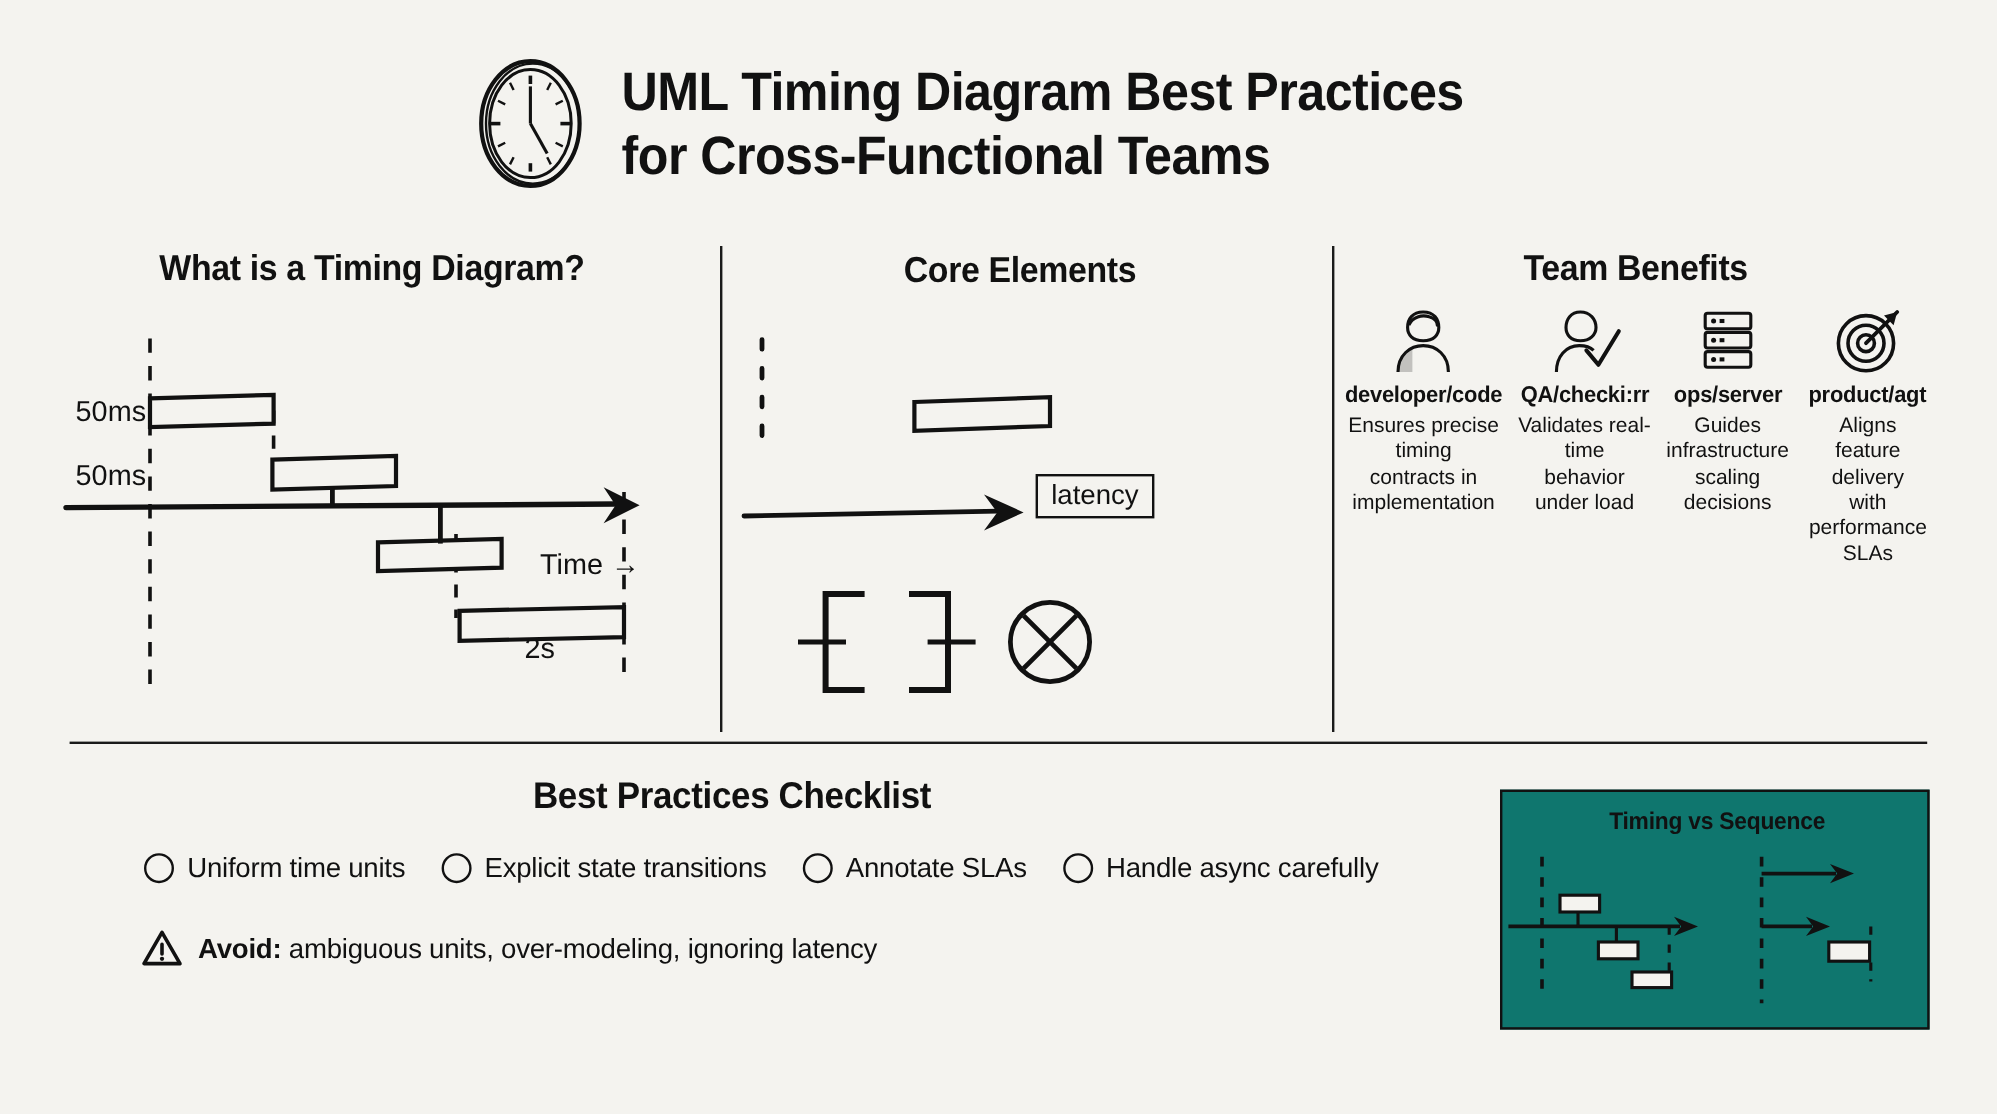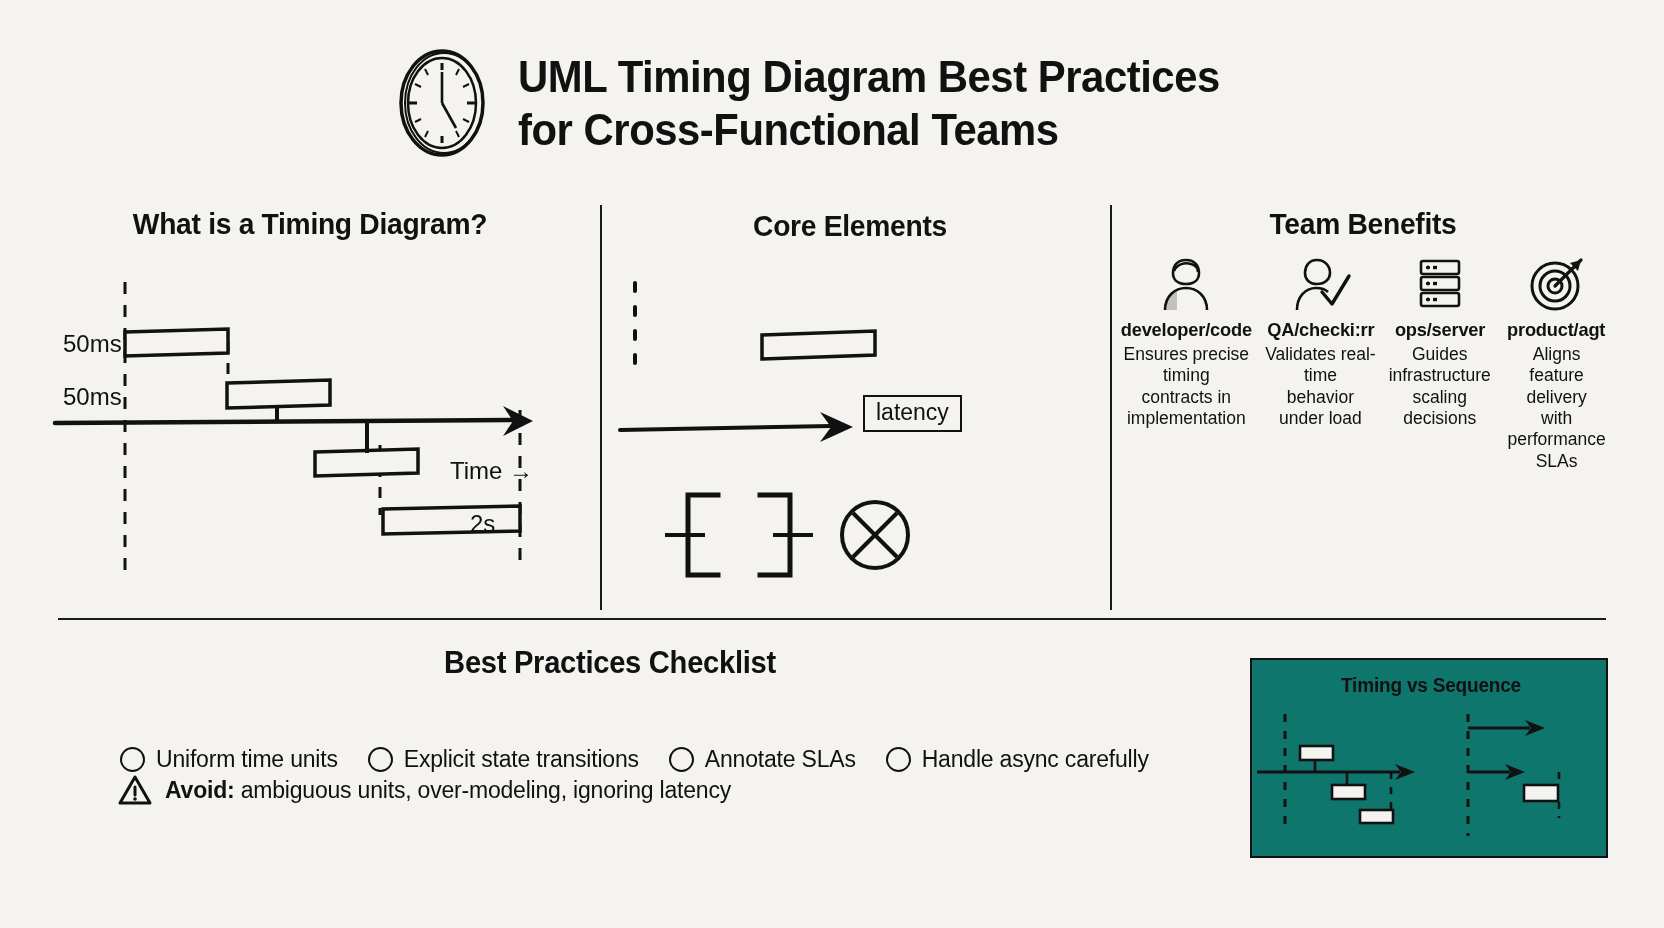"2s" #lbl-2s { margin-left: 33px -> none; top: 240px -> 257px }
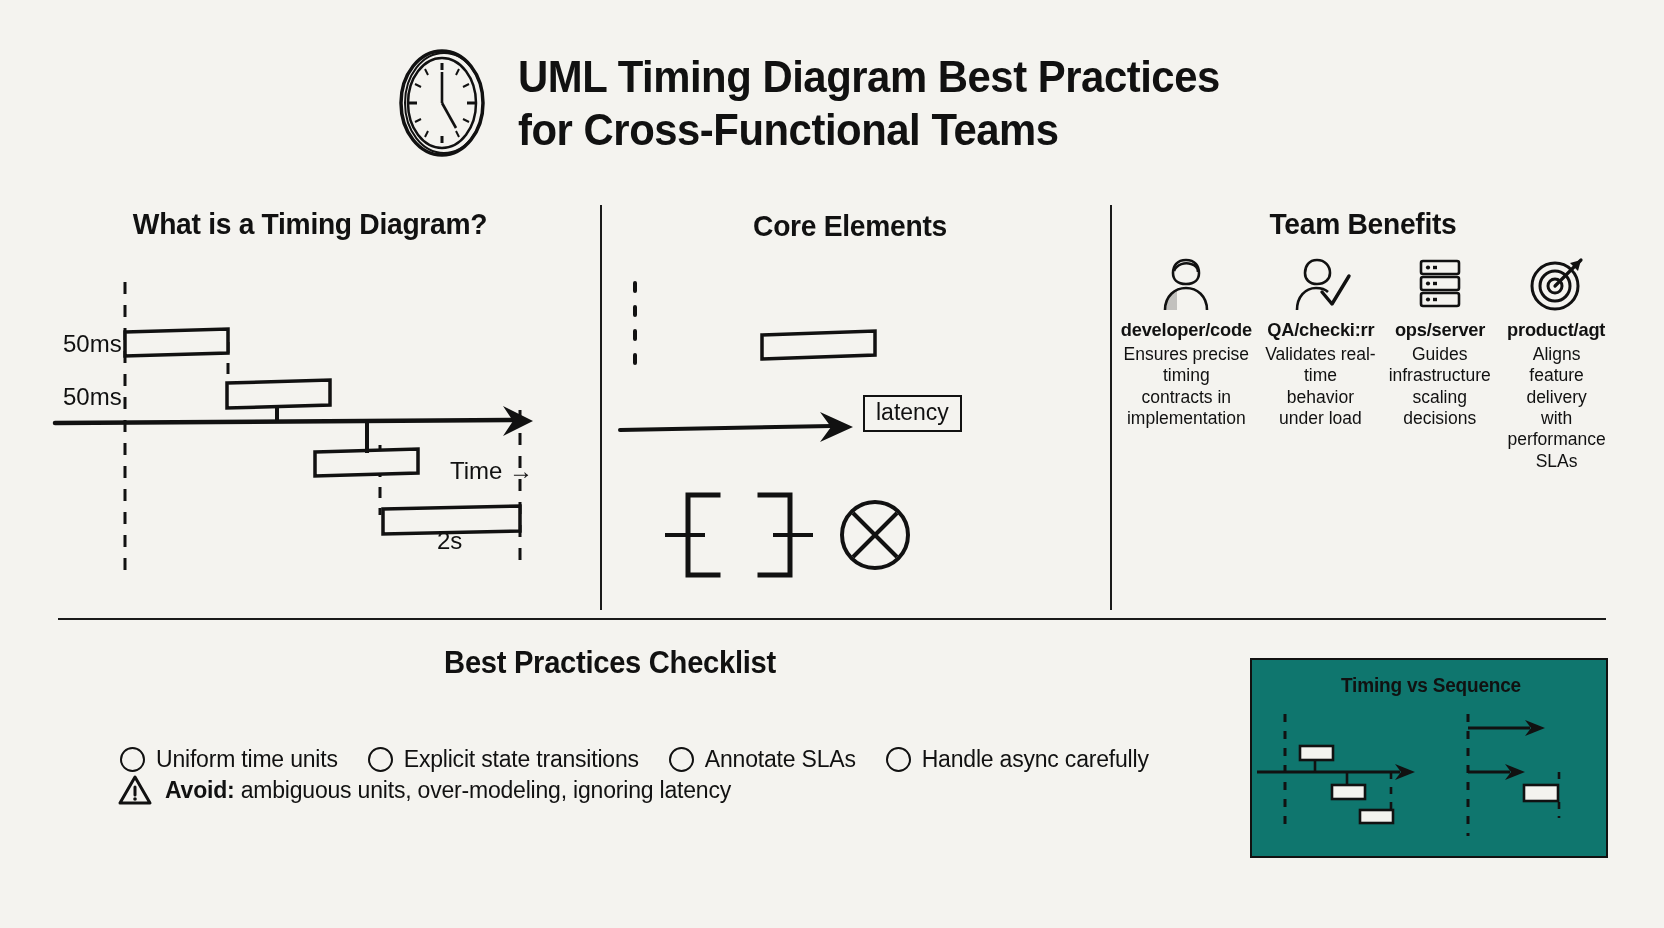"Uniform time units" #checklist { top: 746px -> 710px }
